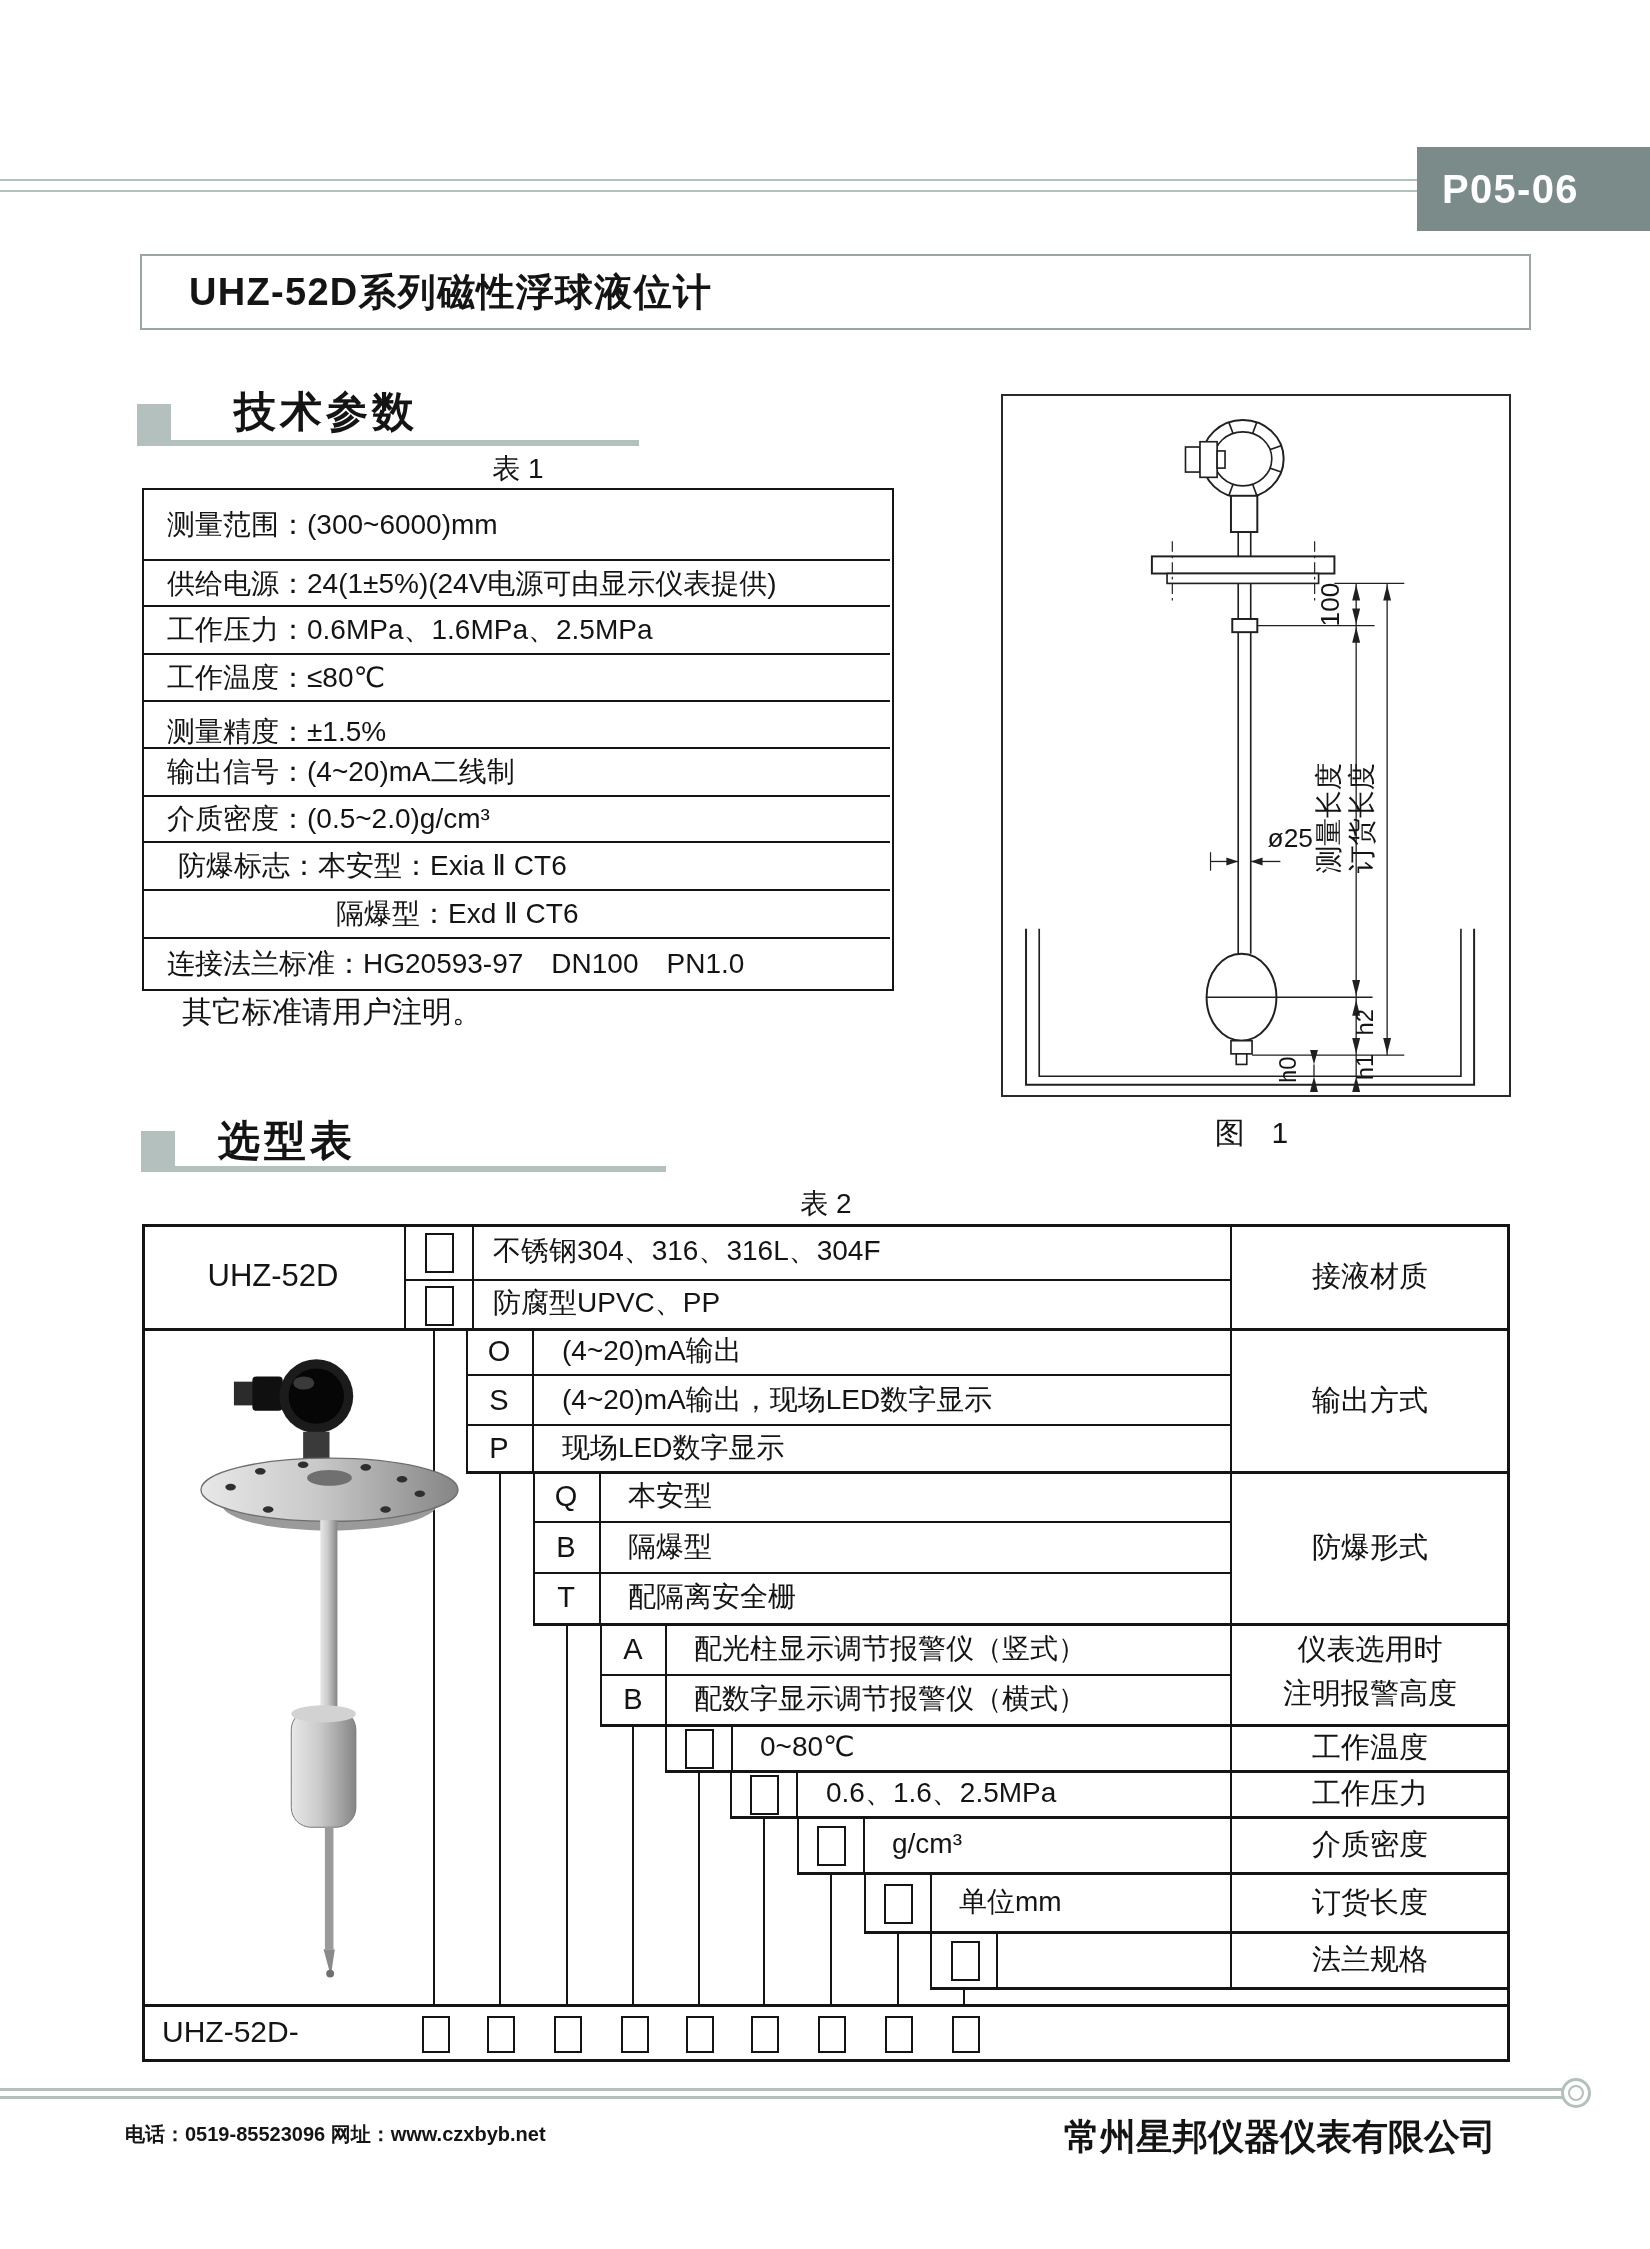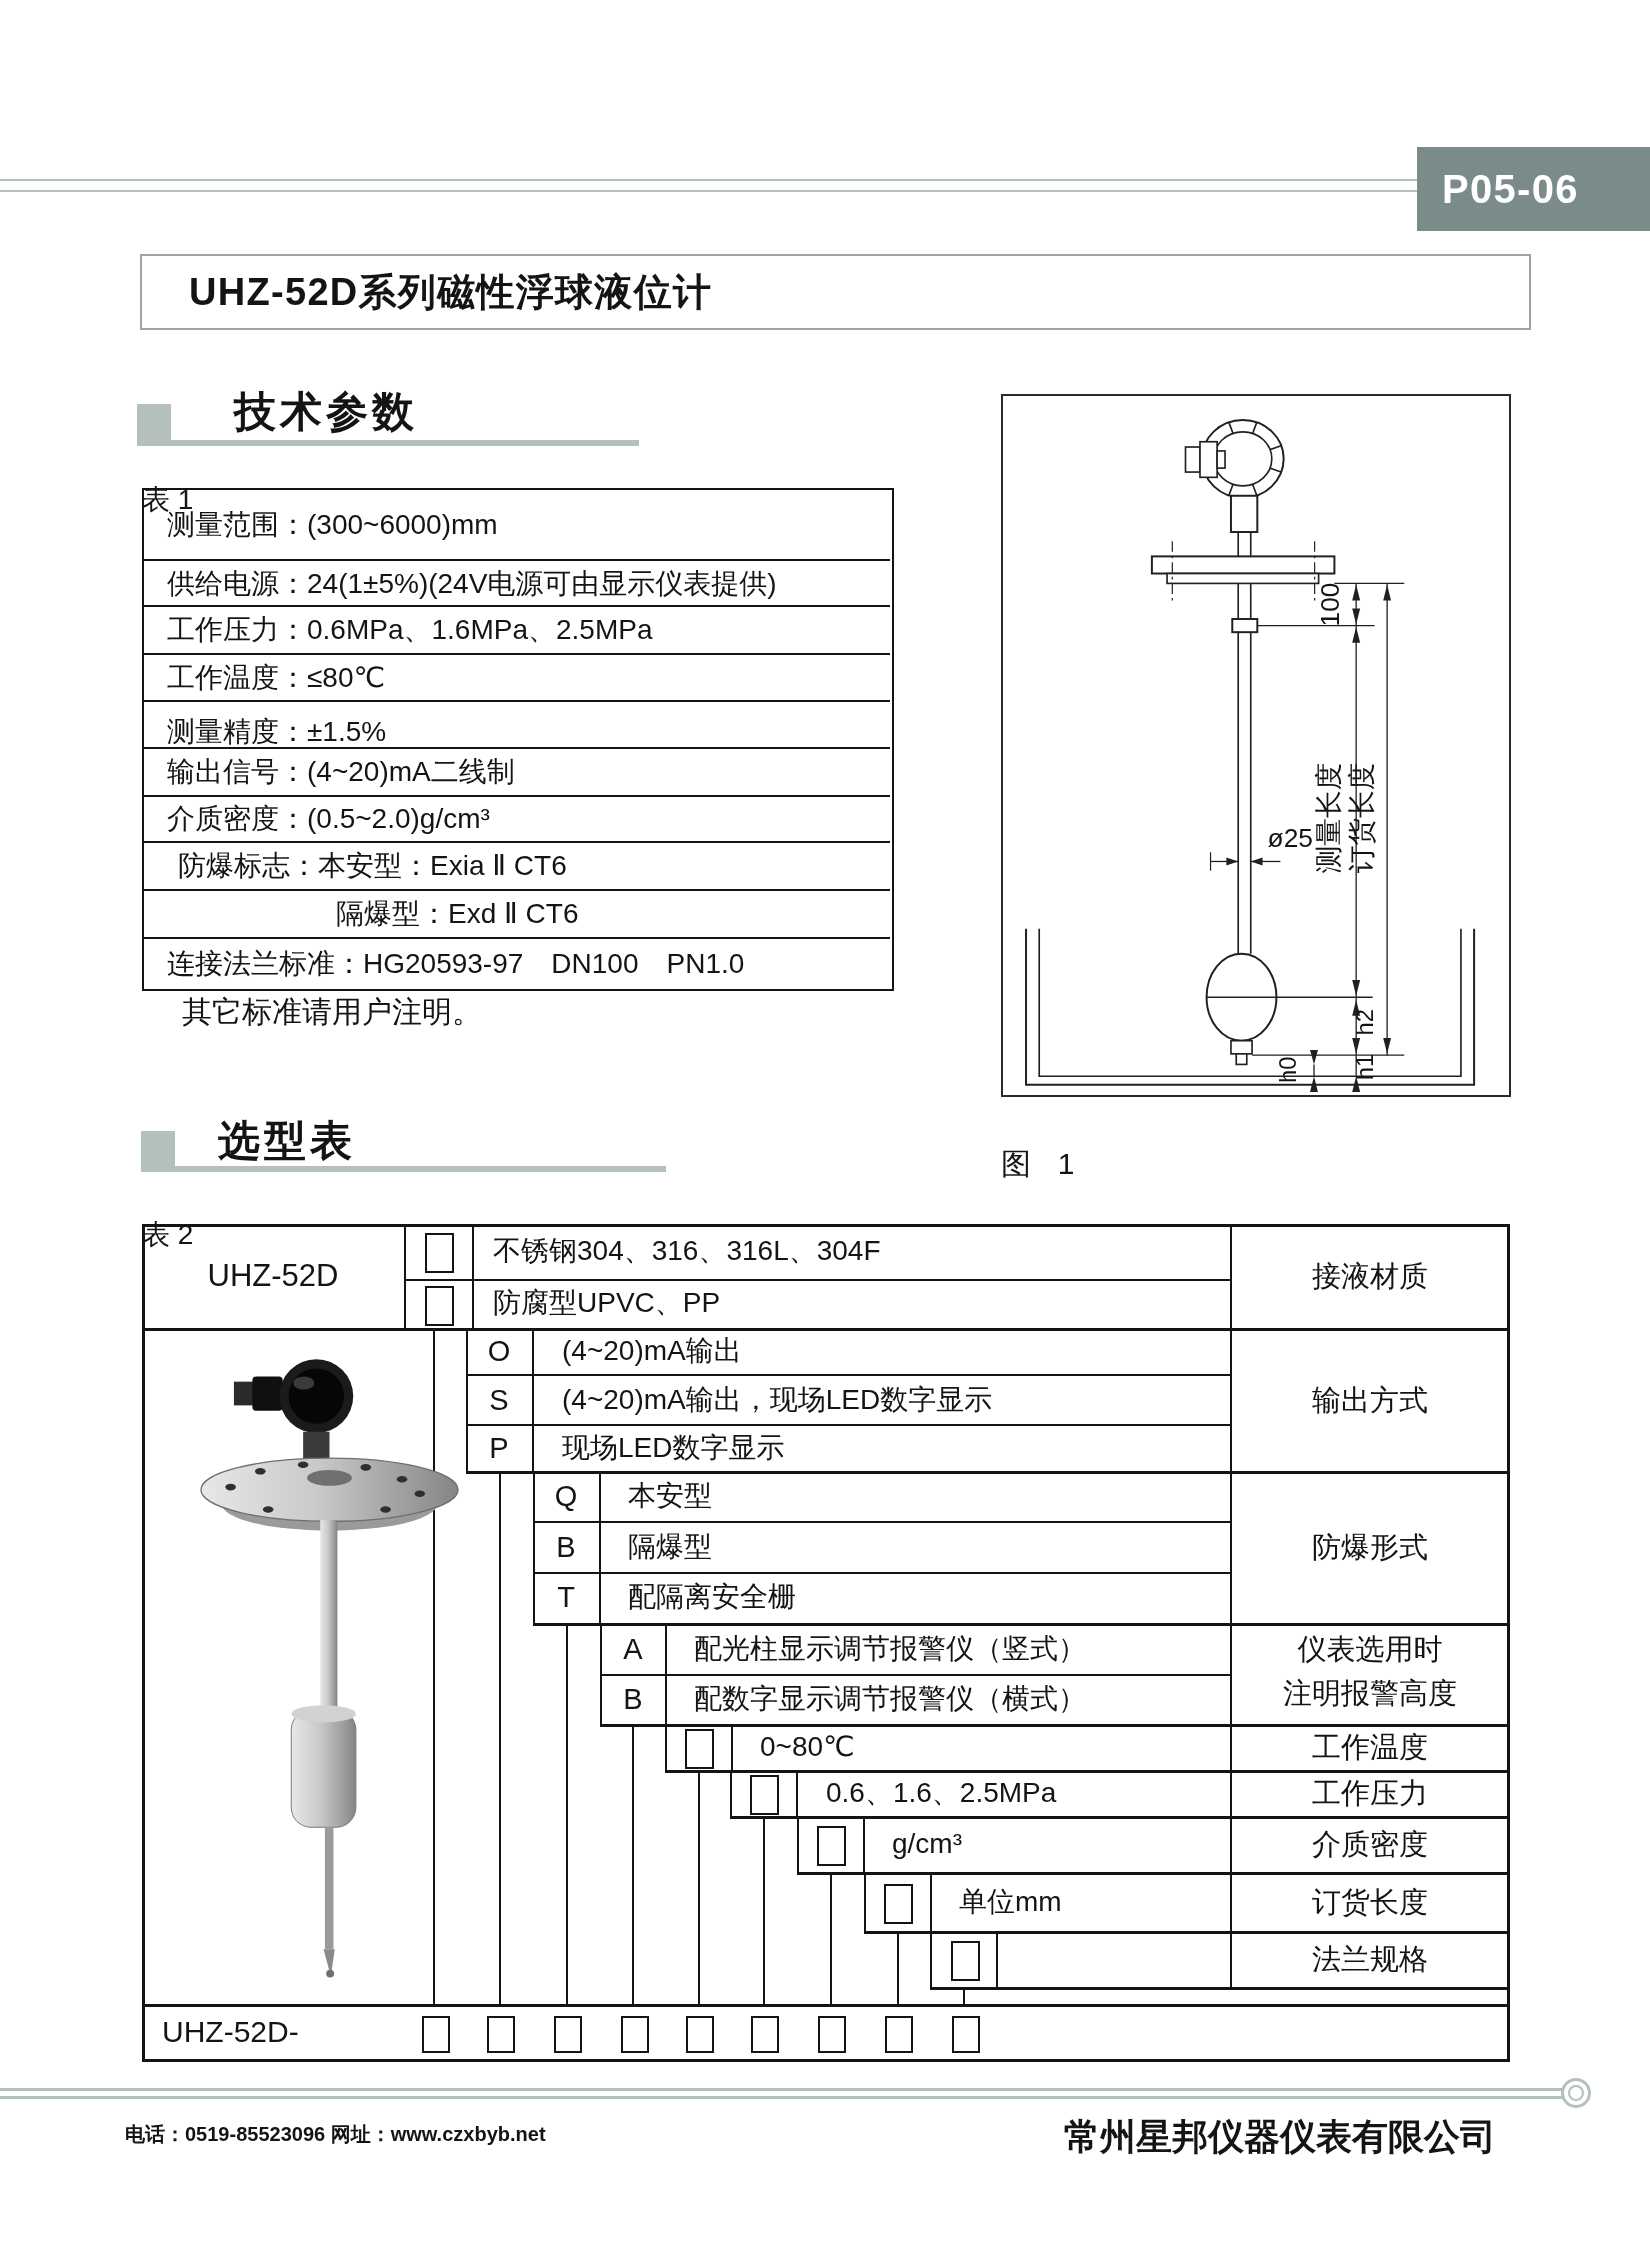"表 1" .capt { margin-top: 31px -> none; text-align: none -> center }
